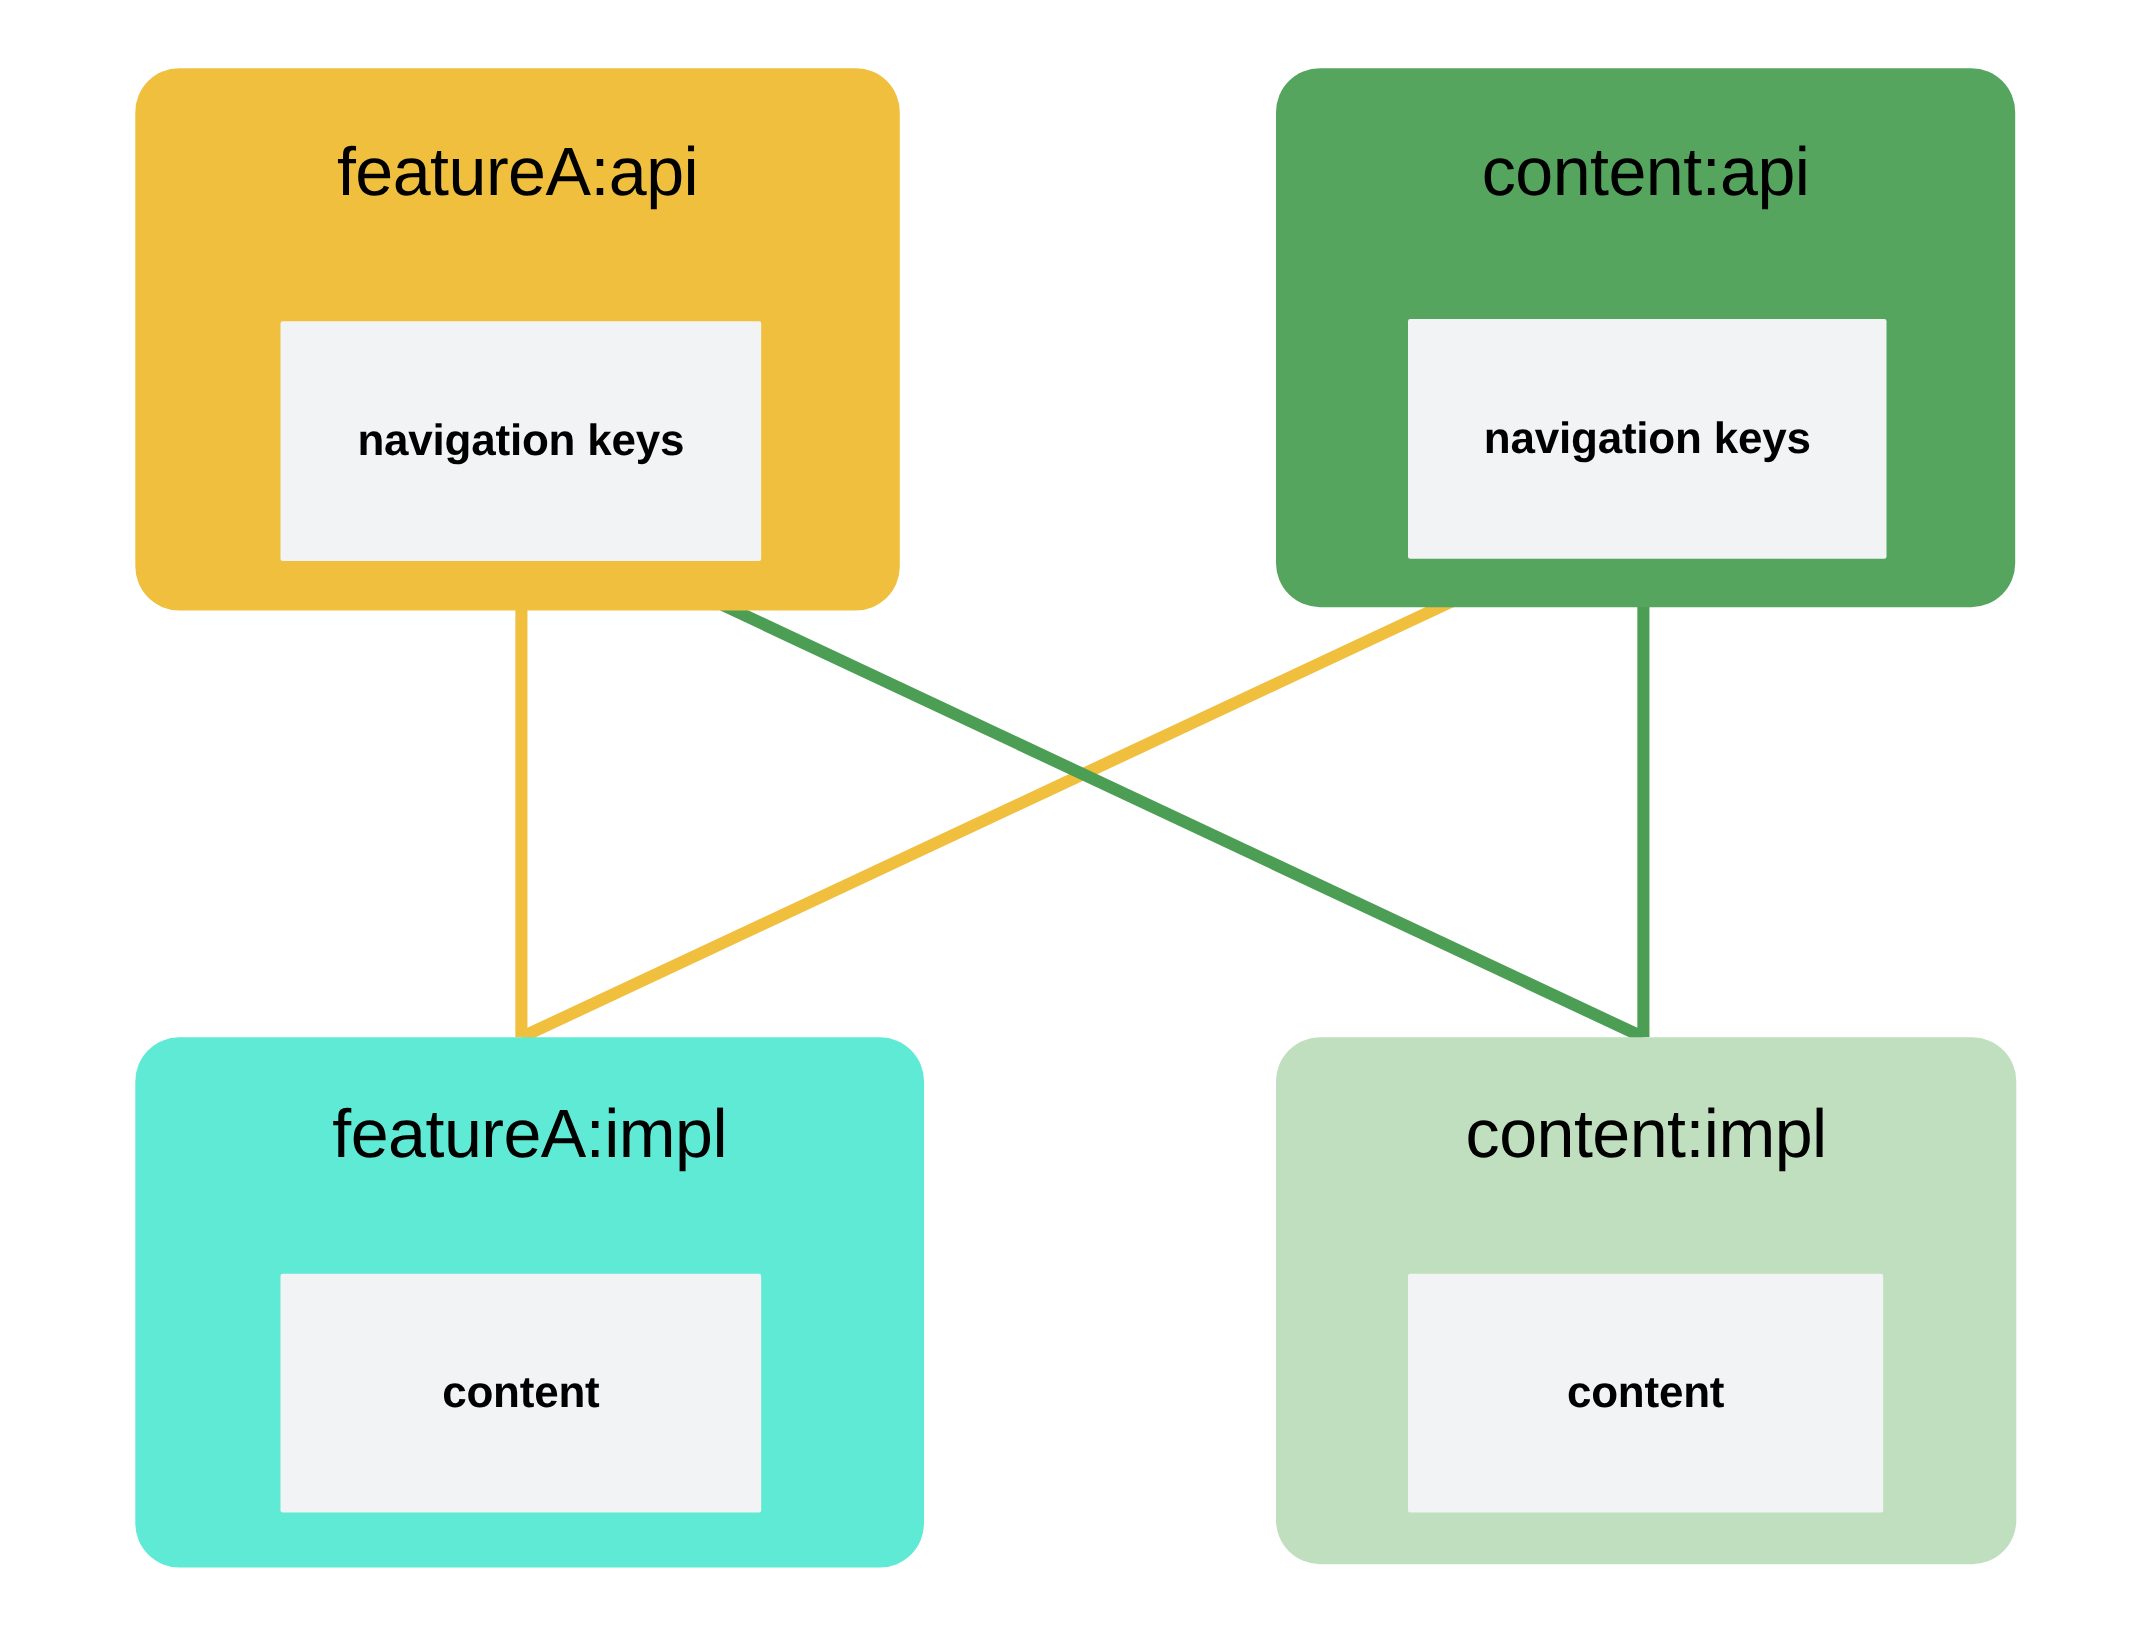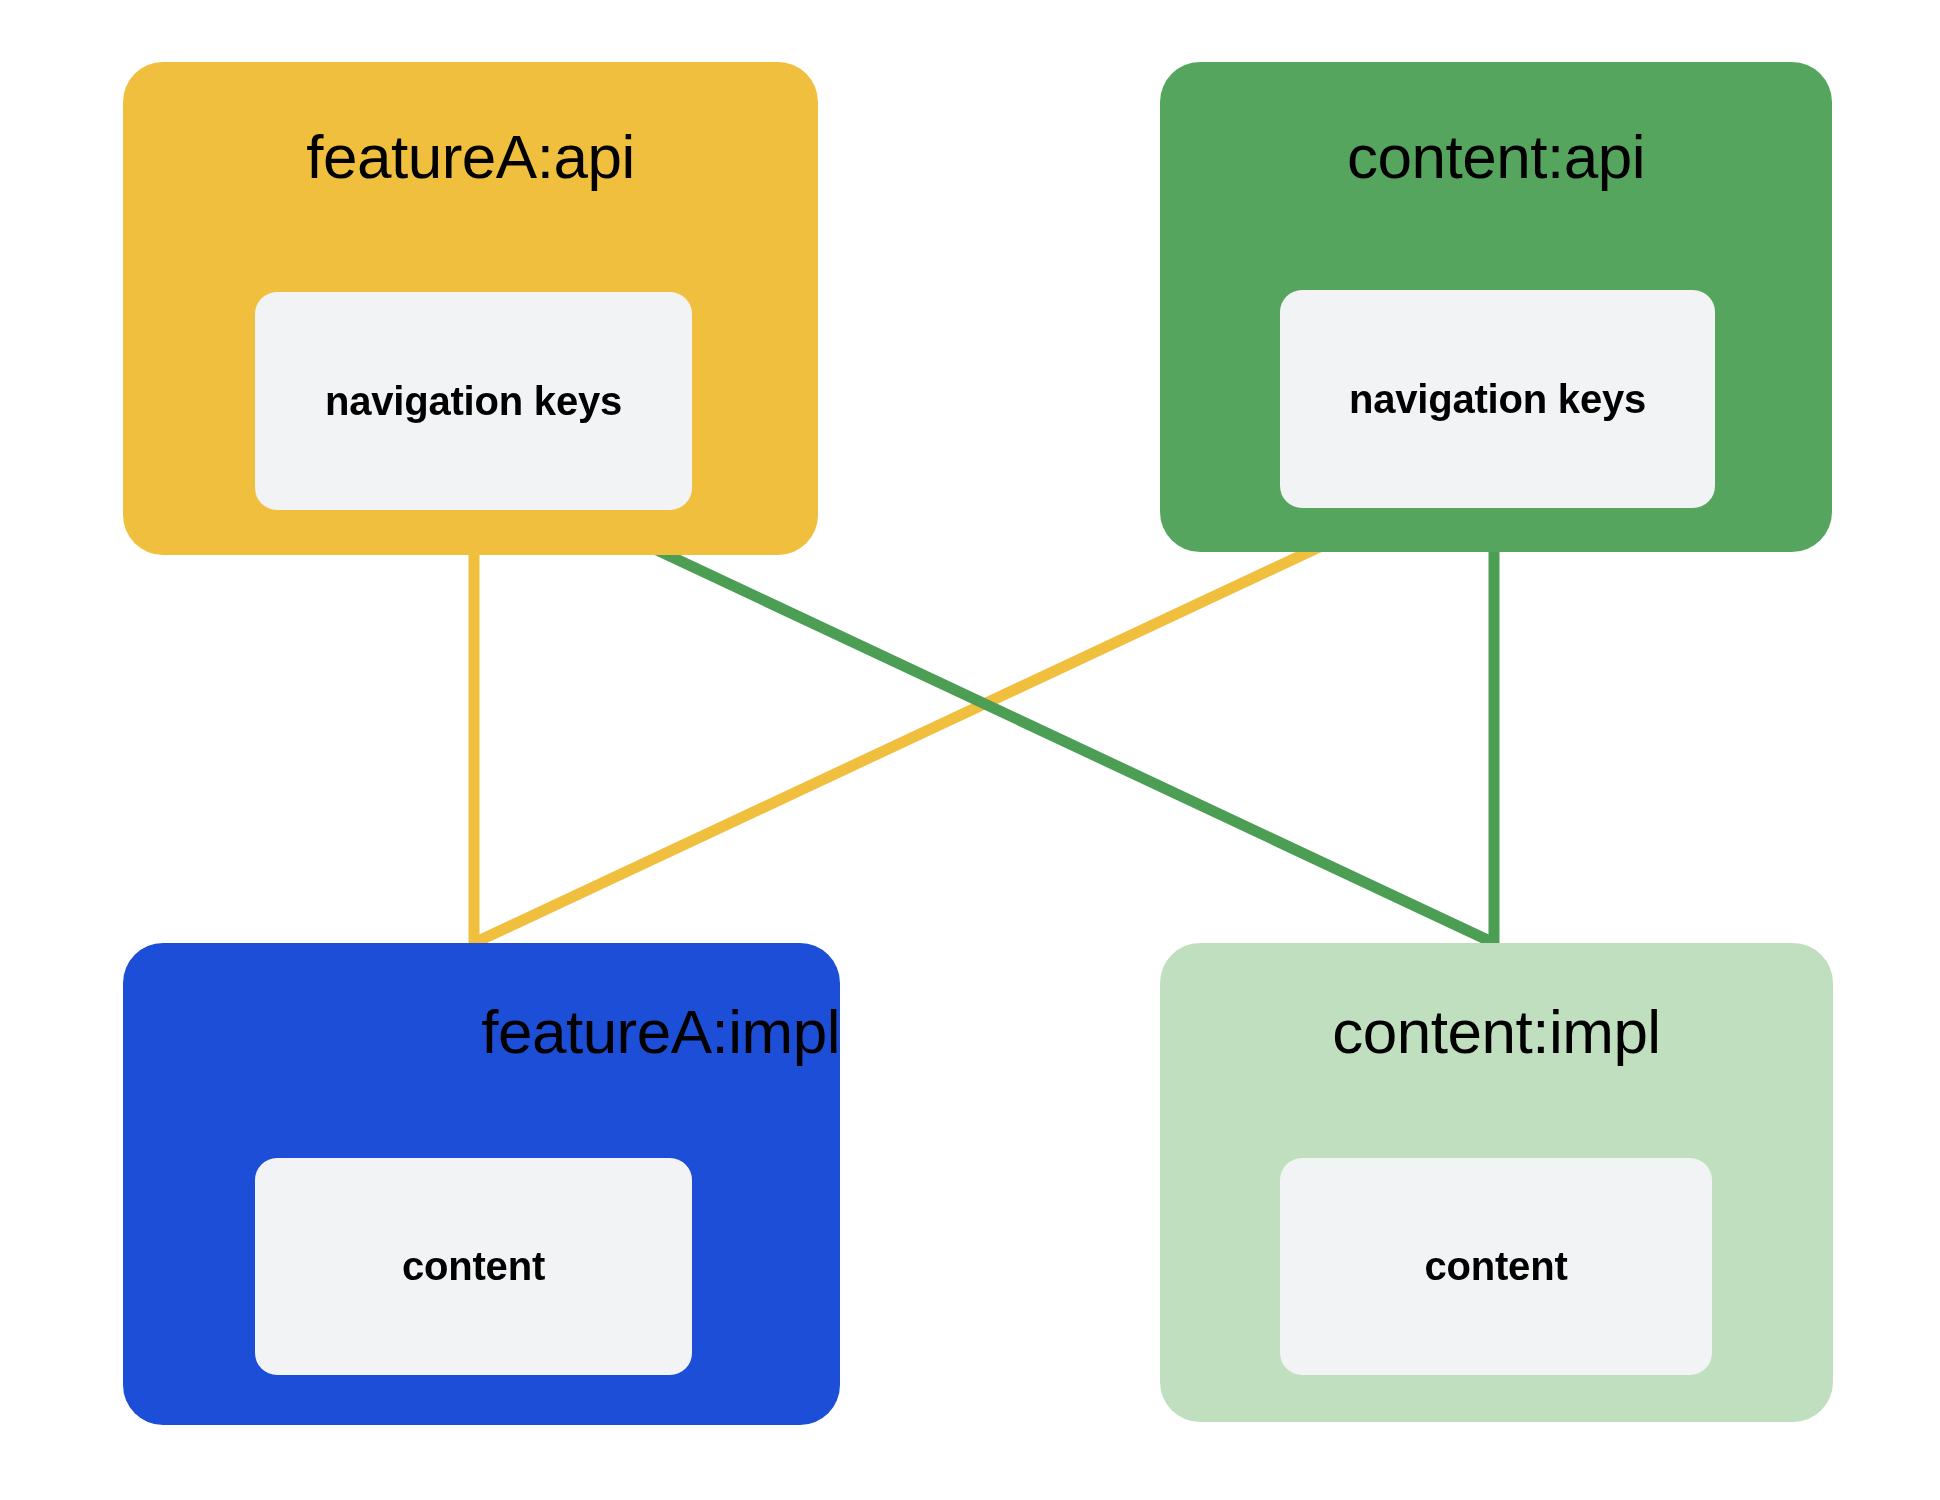"navigation keys" .inner-card { border-radius: 22px -> 2px }
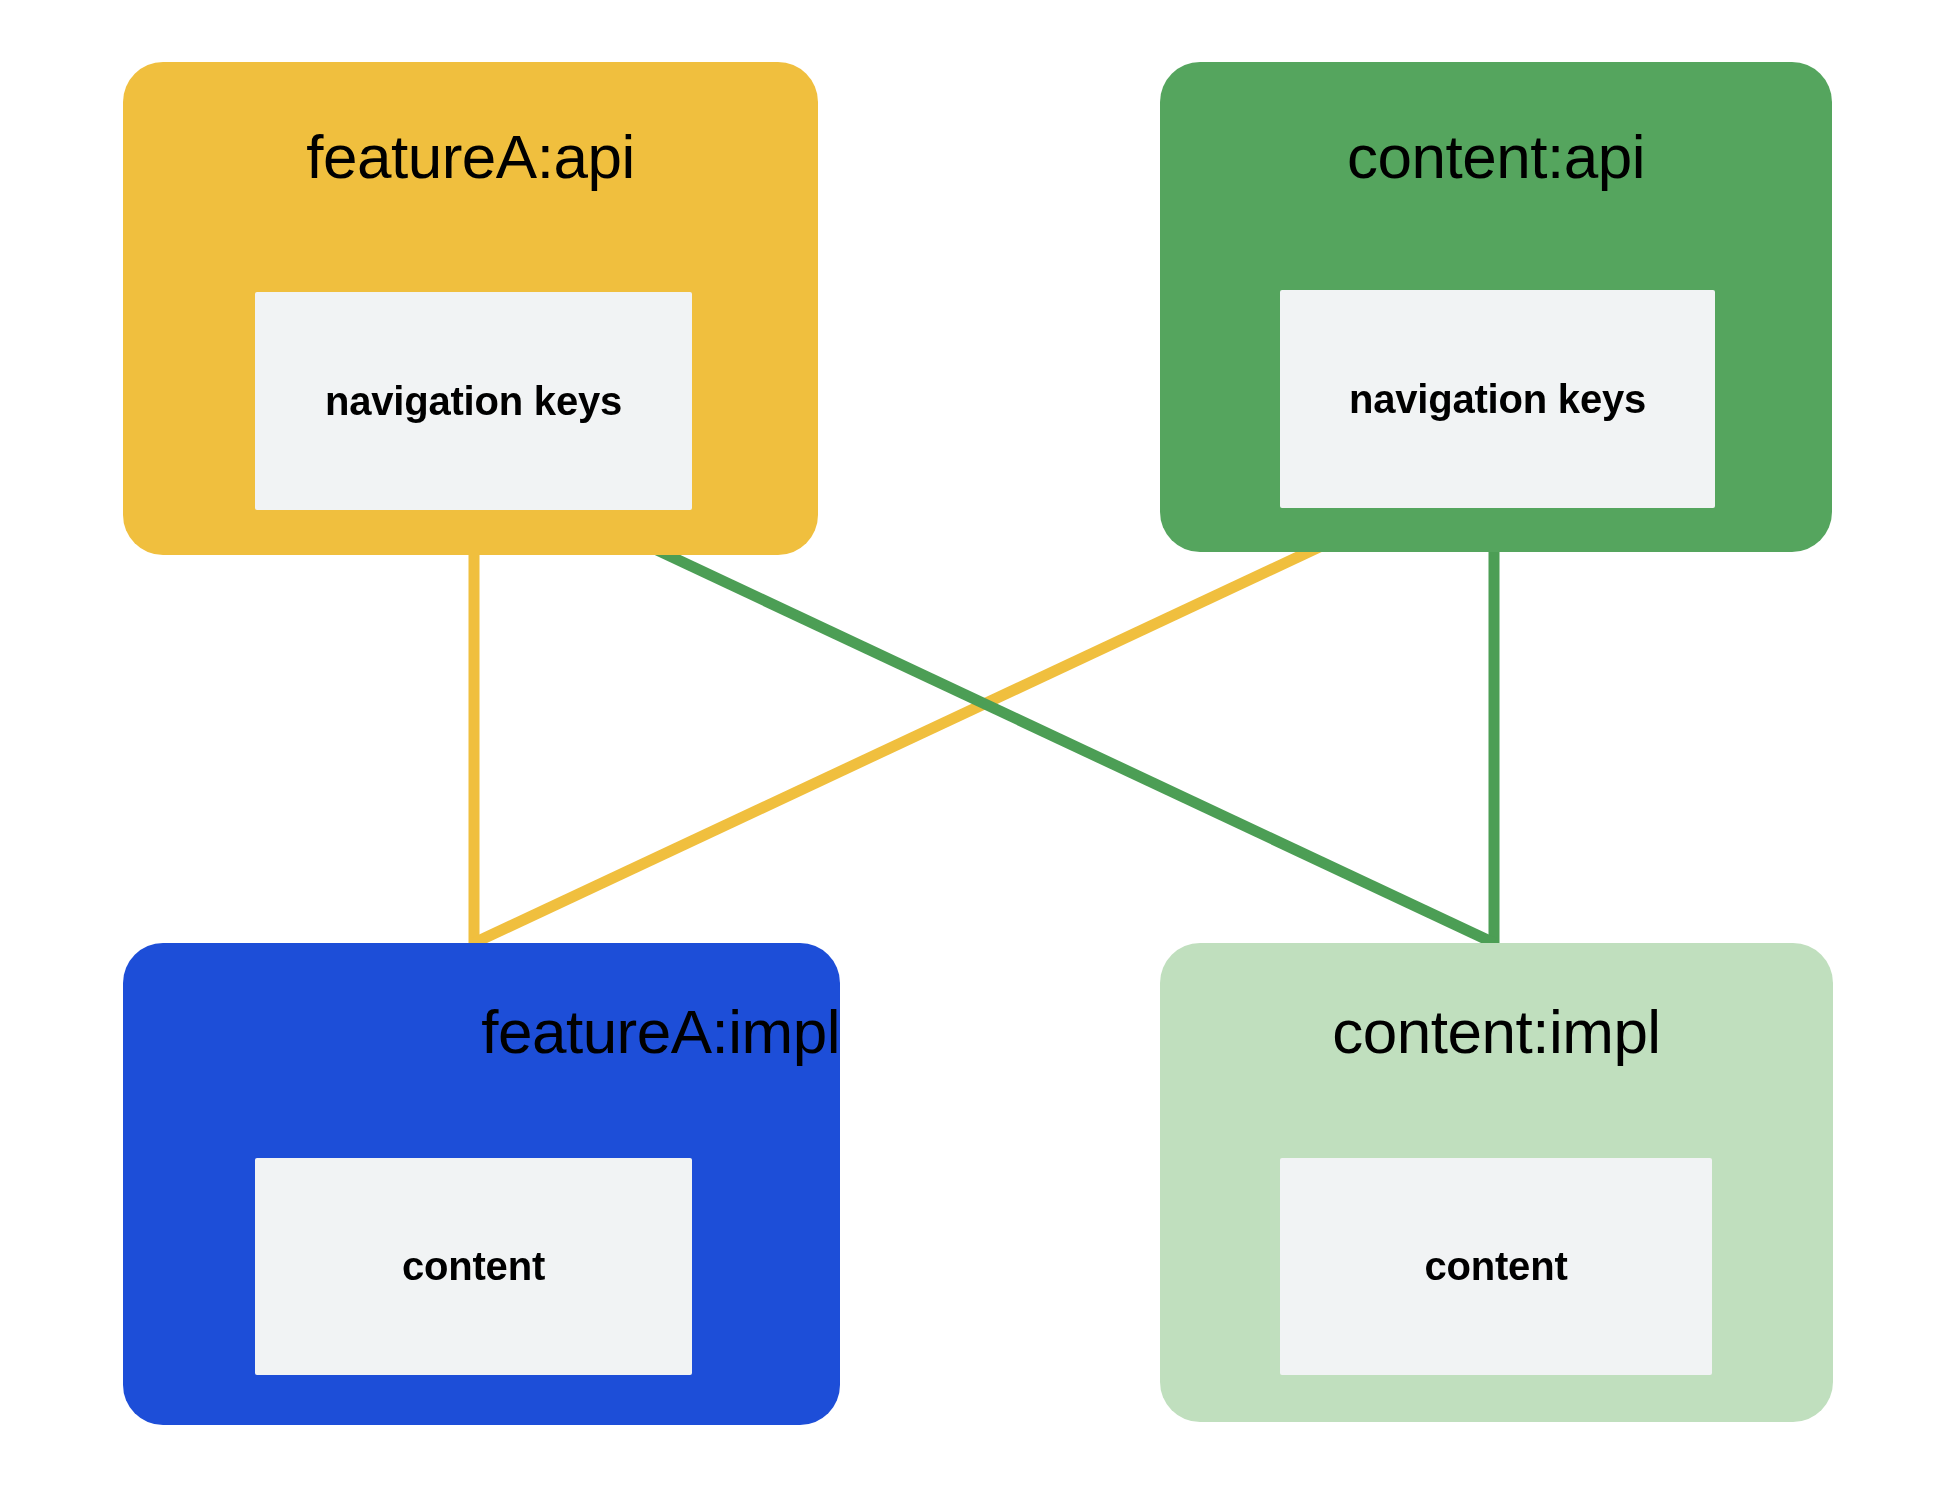"featureA:impl" div.module { align-items: flex-end -> none; background: #1d4ed8 -> #5eead4 }
